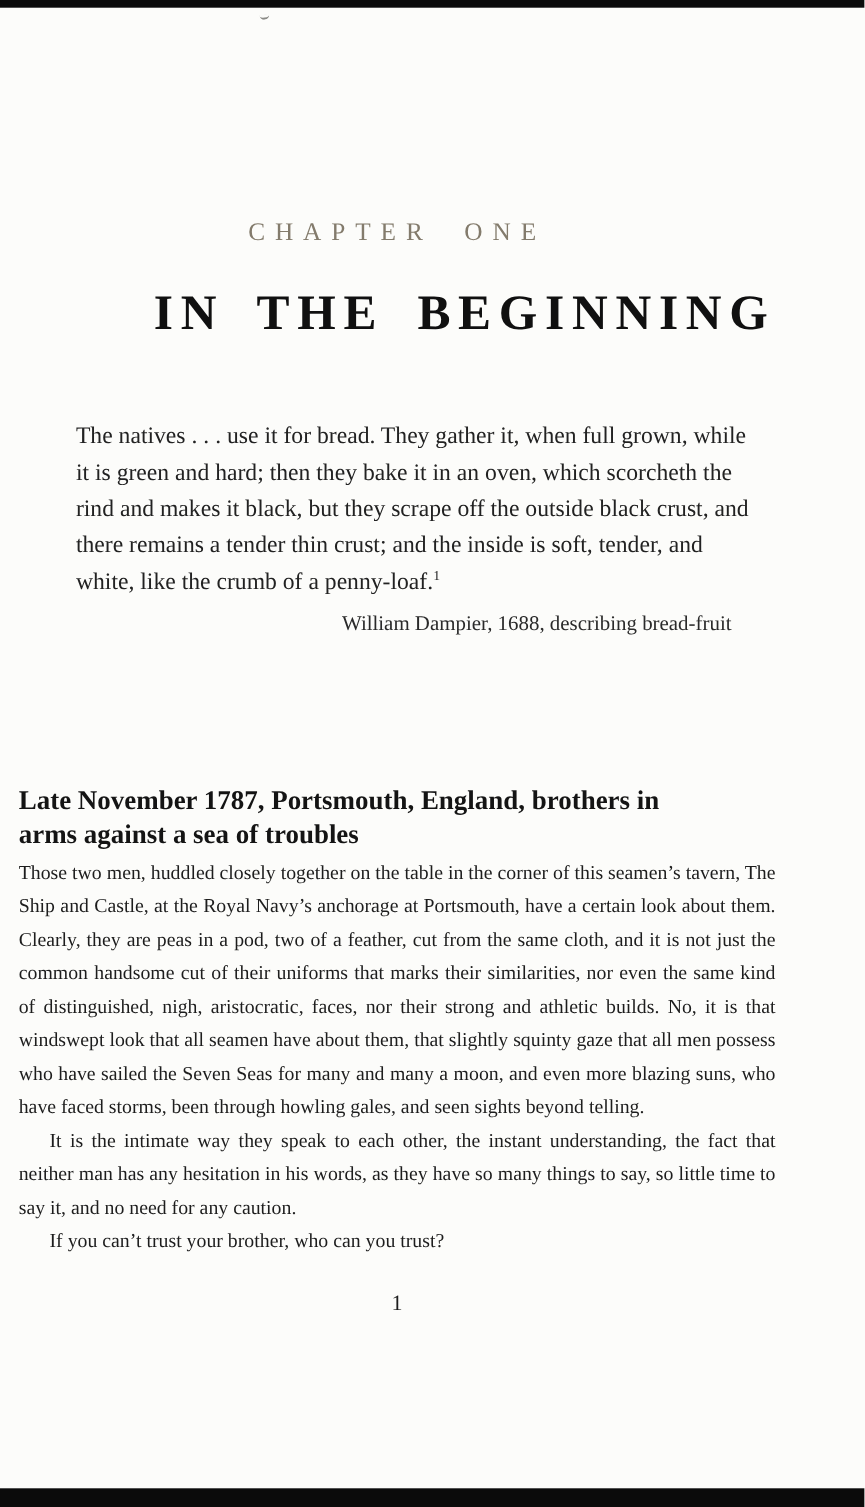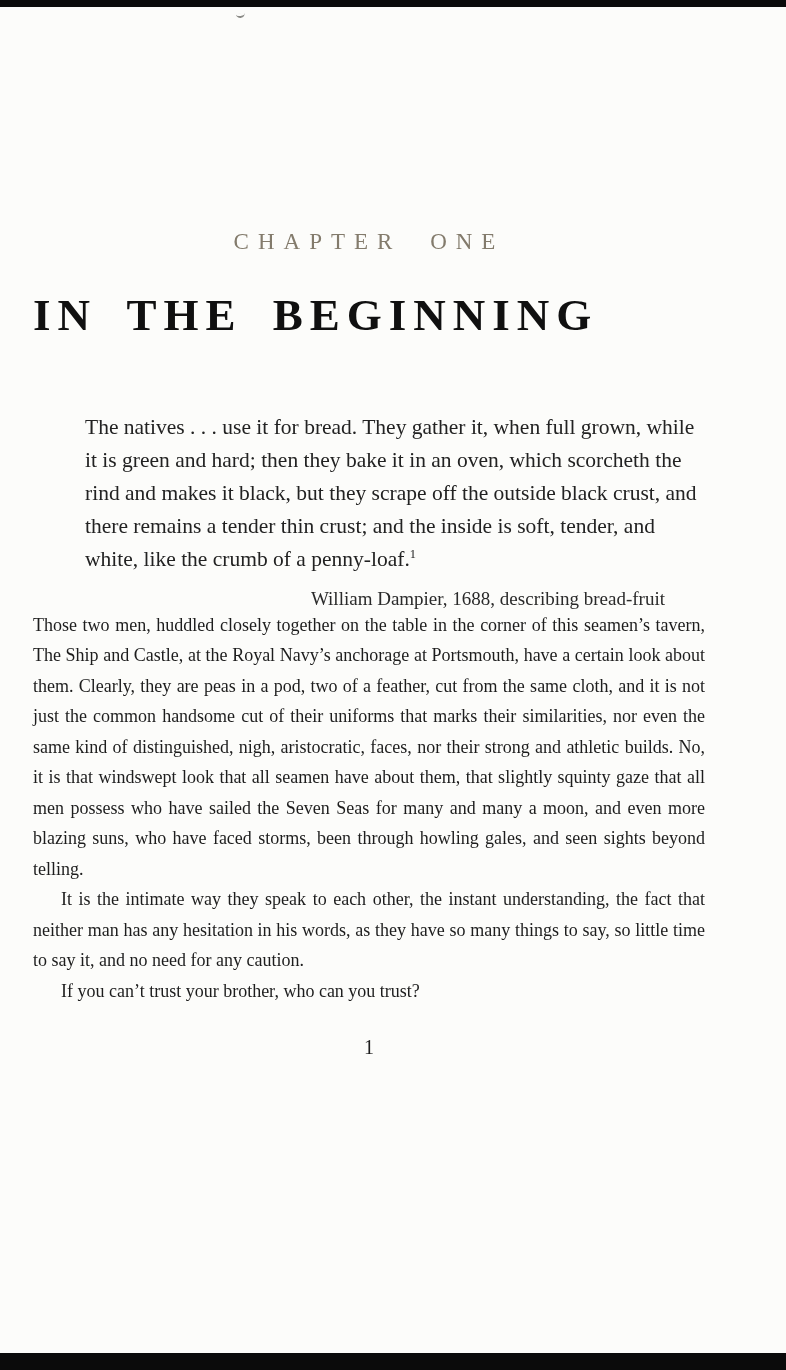"CHAPTER ONE" .content { margin-top: 31px -> none; padding: 198px 81px 0 33px -> 198px 81px 0 17px }
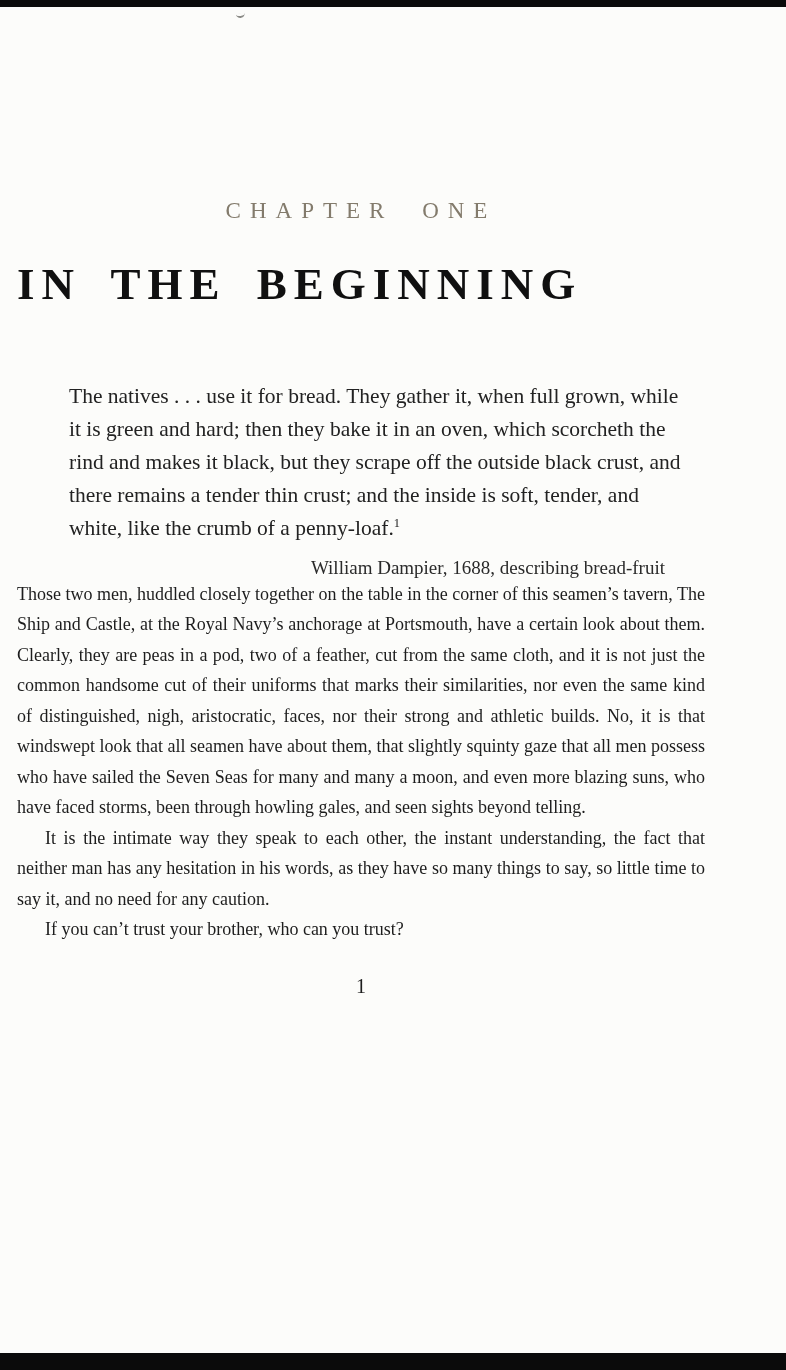"IN THE BEGINNING" .title { text-align: left -> right }
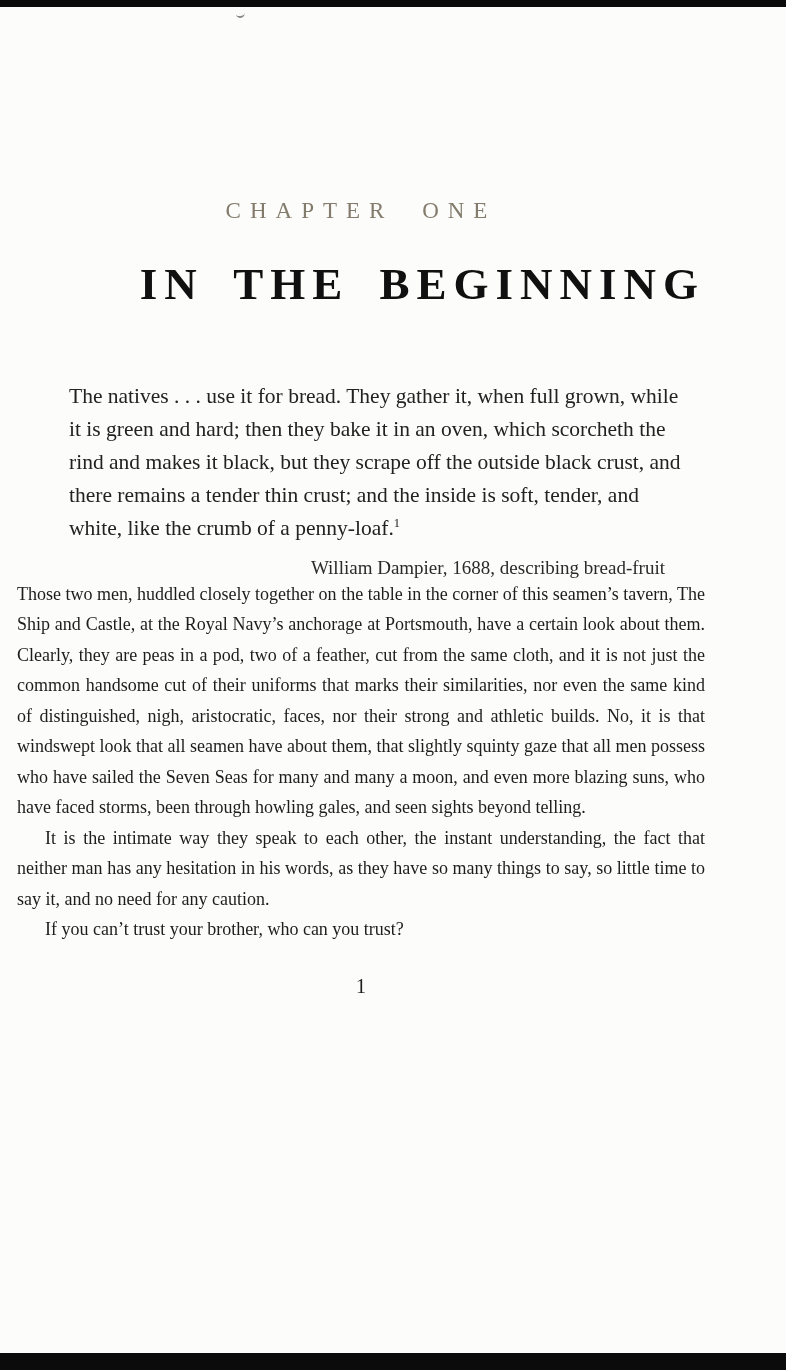"Late November 1787, Portsmouth, England," h2.section-heading { html: none -> <h2>Late November 1787, Portsmouth, England, brothers in arms against a sea of troubles</h2> }
